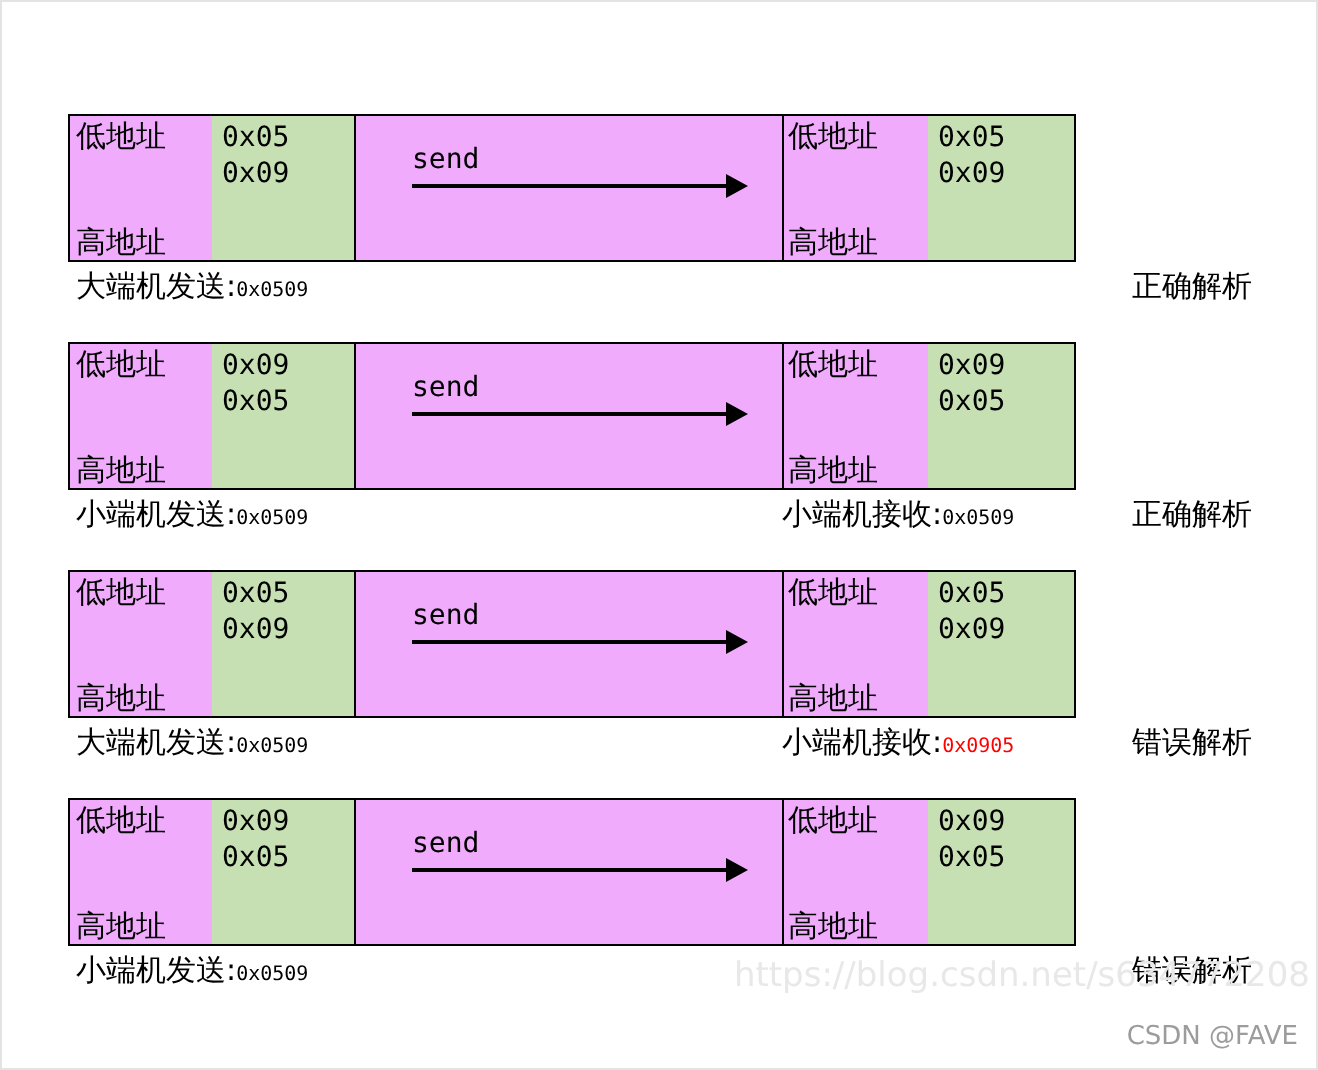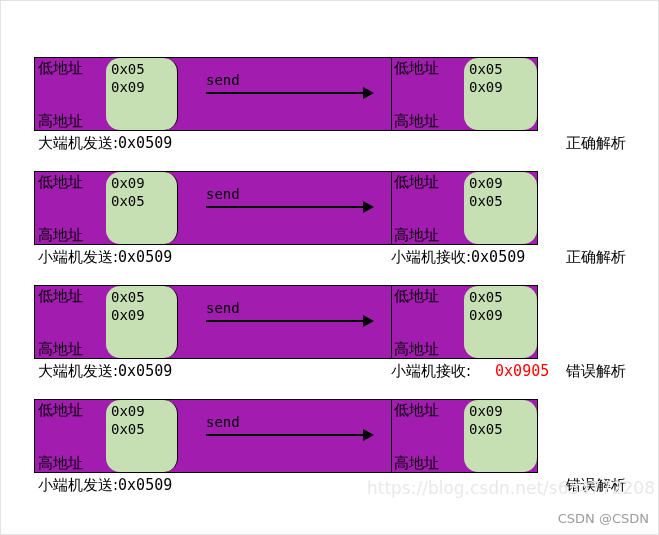"低地址" .box { background: #a21caf -> #f0abfc }
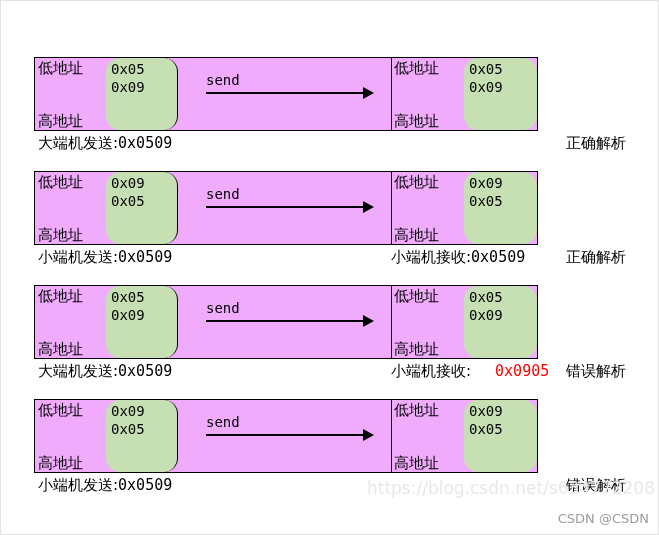"0x05" .bytes { border-radius: 14px -> none }
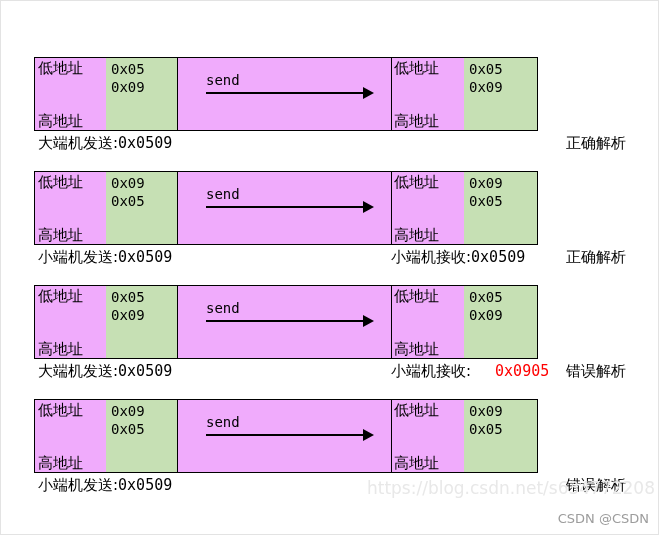"0x0509" .caption .val { font-size: 15px -> 10px }
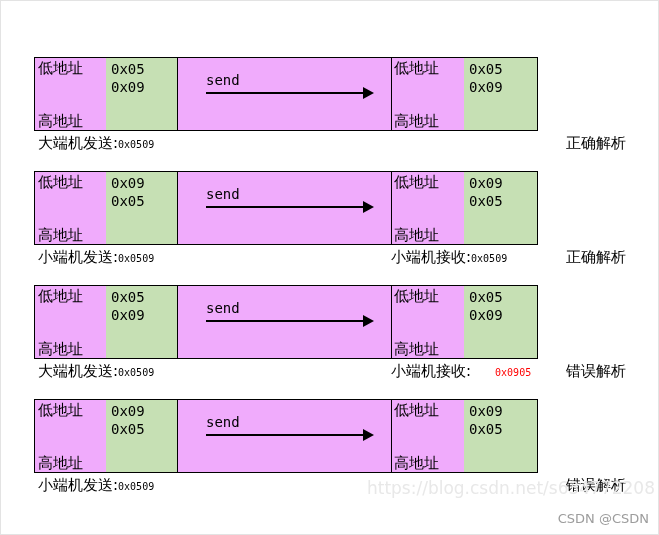"0x0905" .val.error { margin-left: 24px -> none }
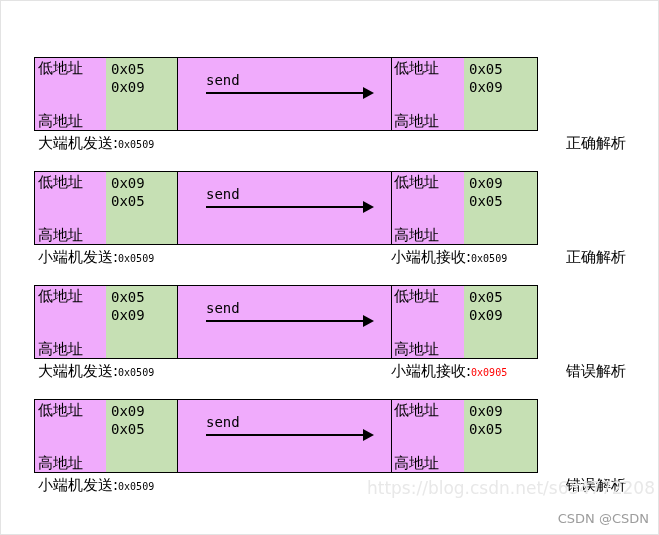"CSDN @CSDN" div.wm-credit { text: @CSDN -> @FAVE }
